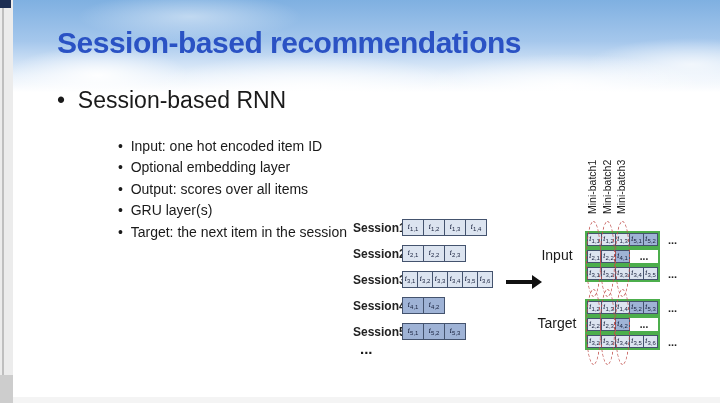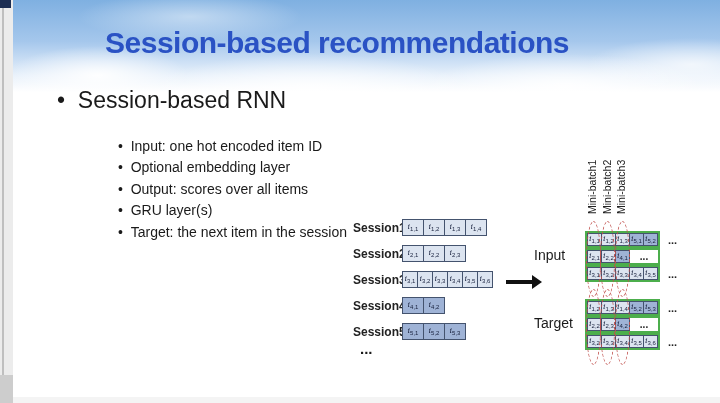"Session-based recommendations" .slide-title { margin-left: 48px -> none }
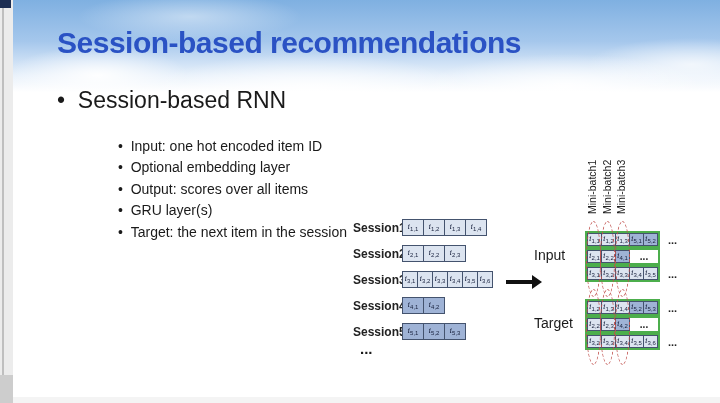"Input" .io-label { text-align: left -> center }
